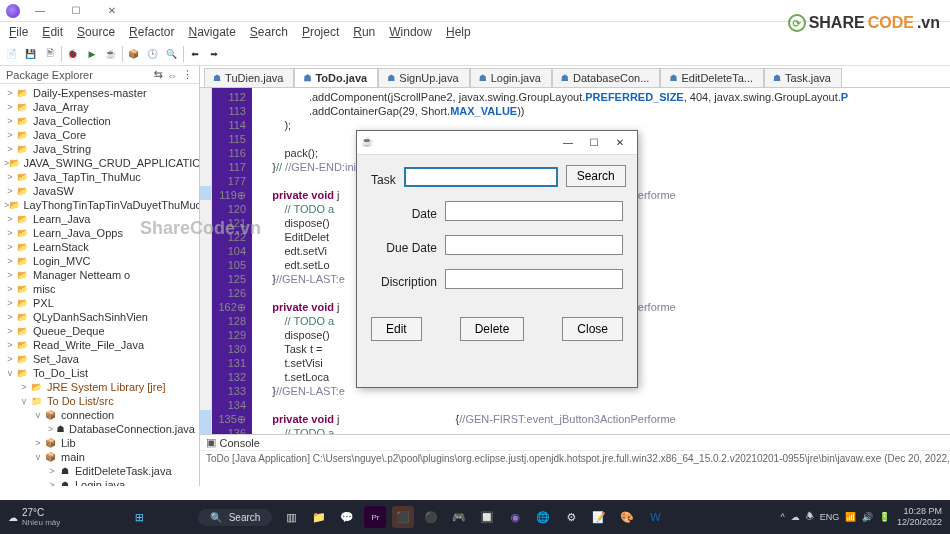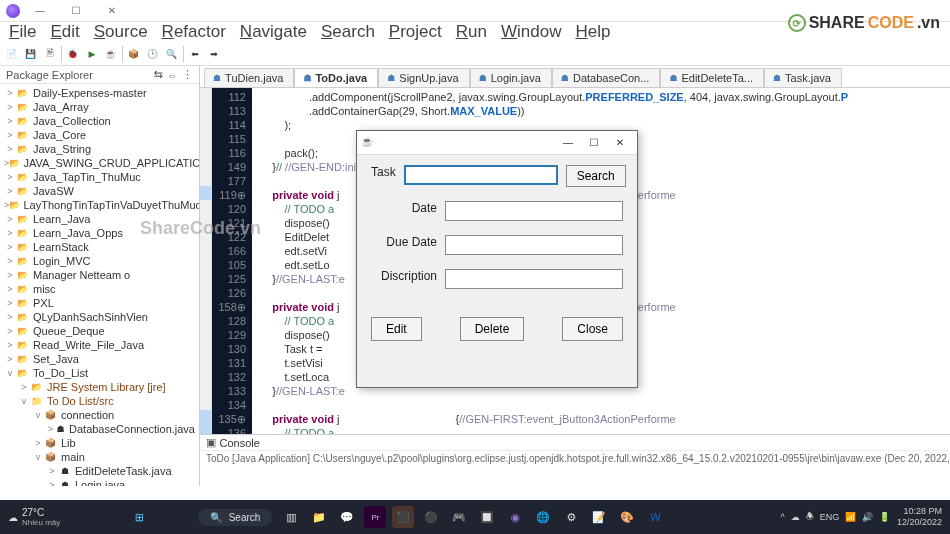"File" .menubar { font-size: 17px -> 12px }
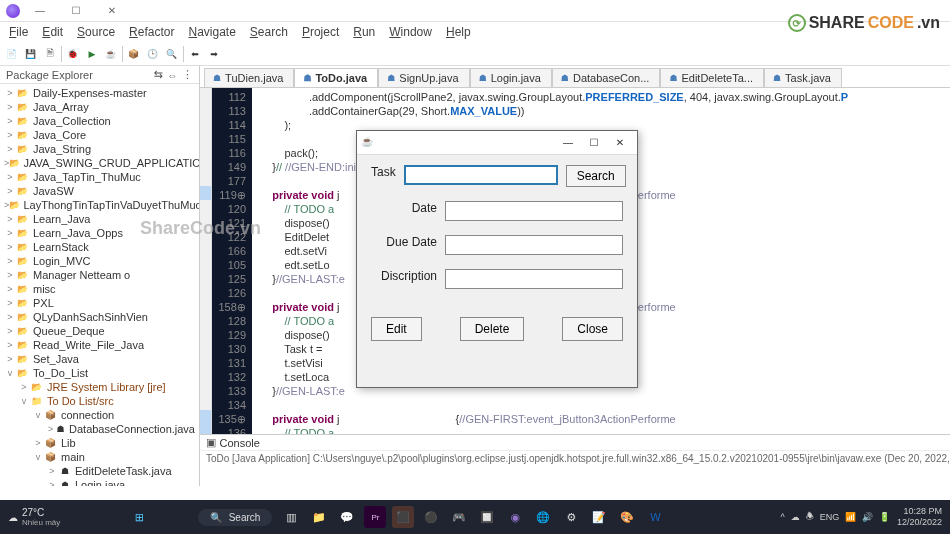"112" .gutter { background: #0f172a -> #4c1d95 }
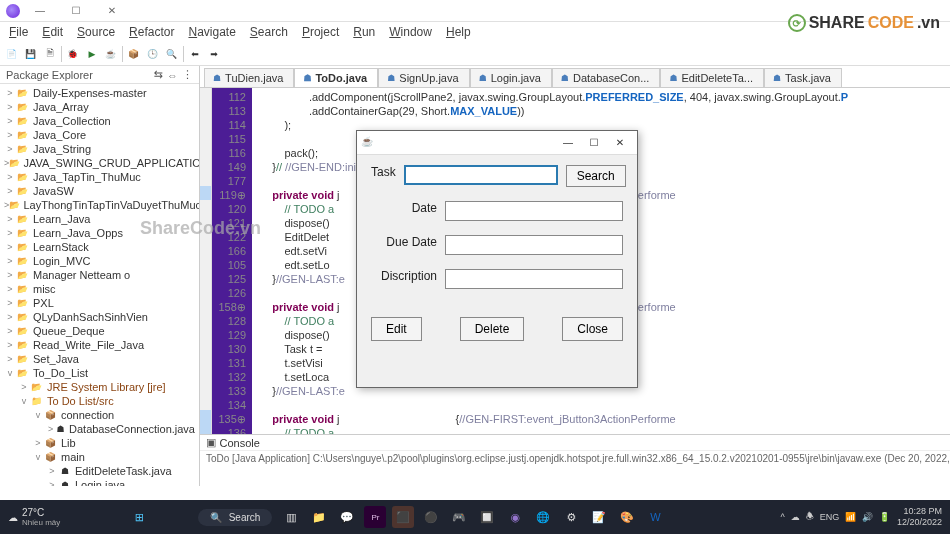"149" div { text: 149 -> 117 }
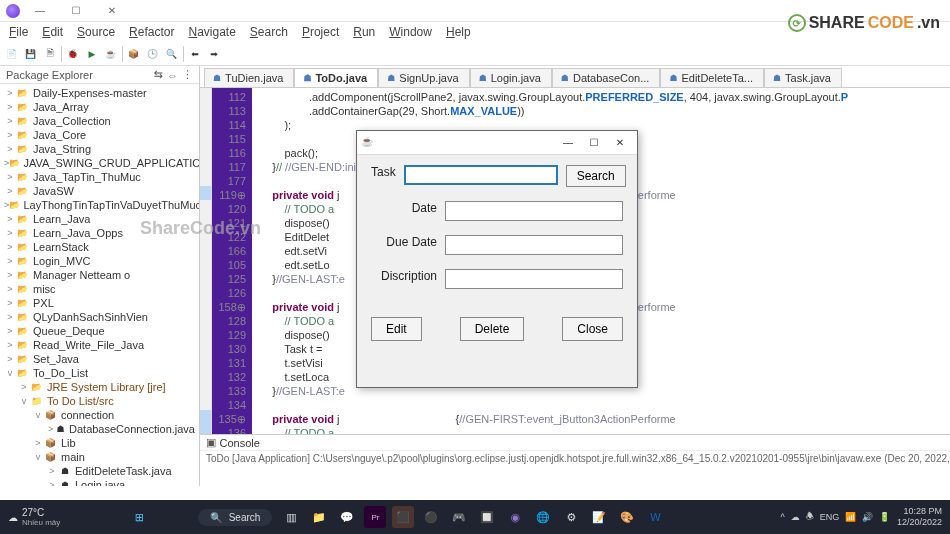"Task" .form-row { align-items: flex-start -> flex-end }
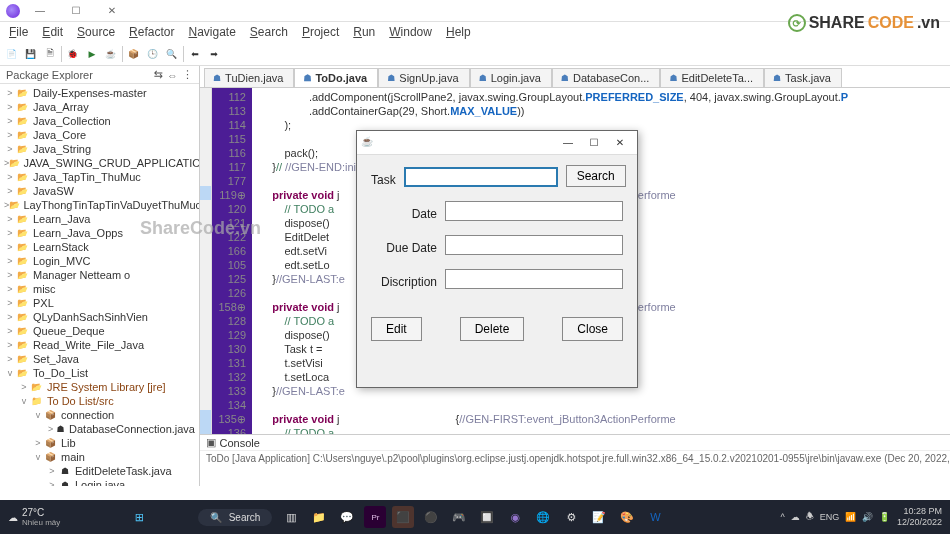"166" div { text: 166 -> 104 }
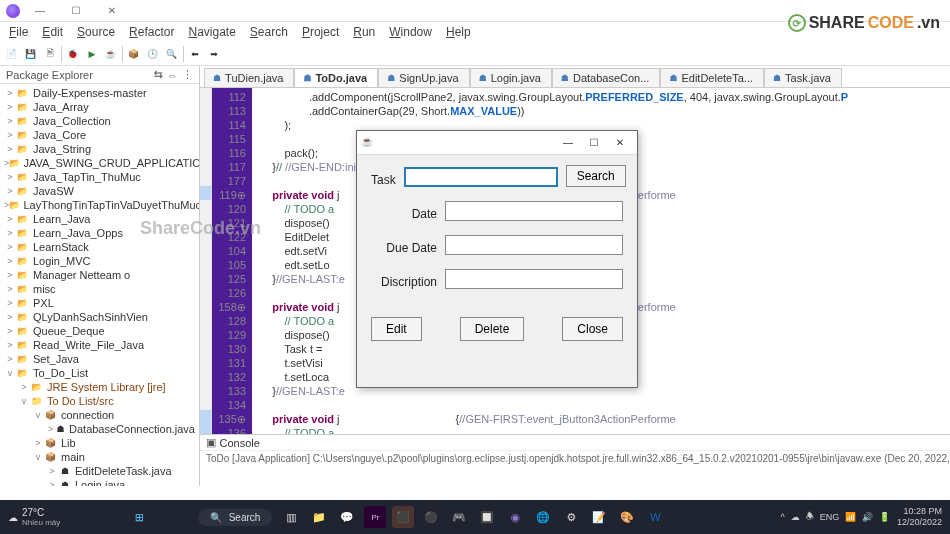"158⊕" div { text: 158 -> 162 }
